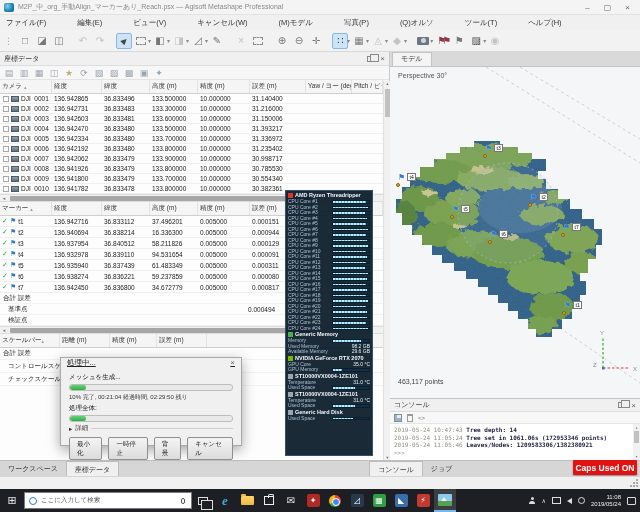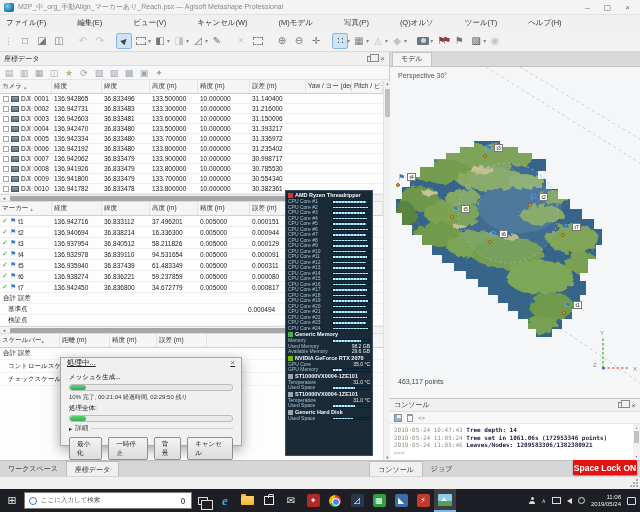"Space Lock ON" div.abs { text: Space Lock -> Caps Used }
